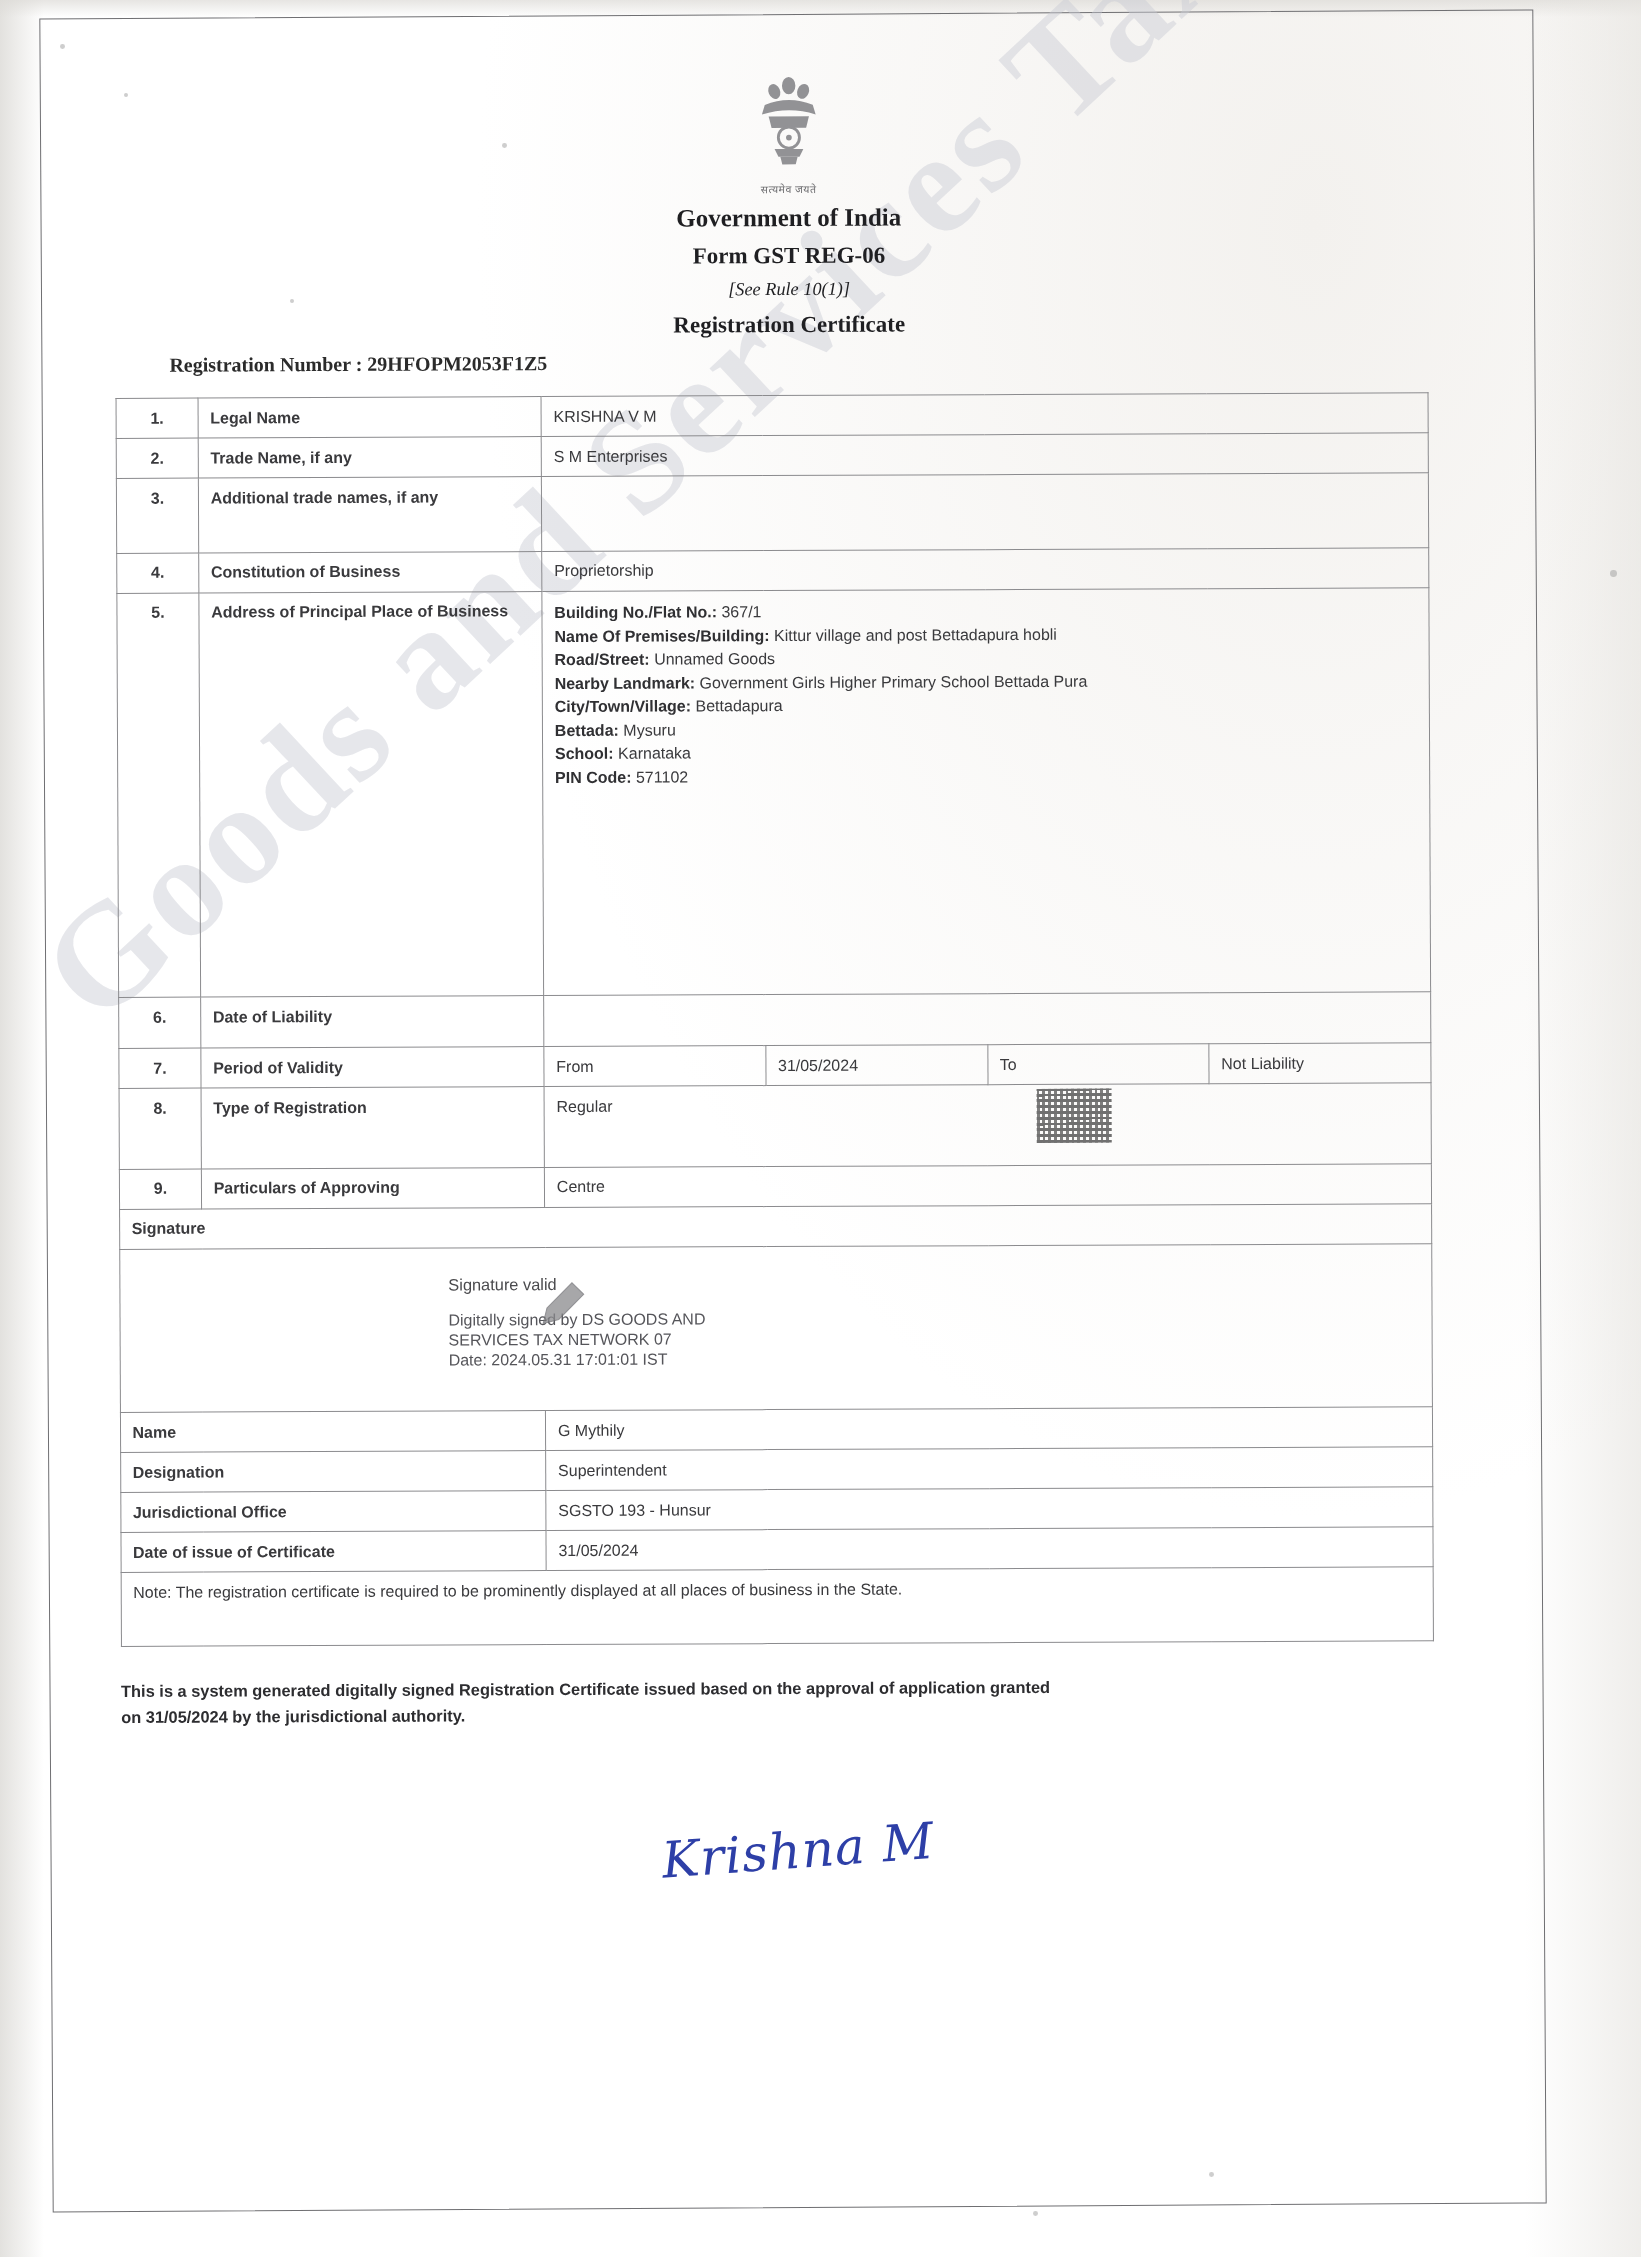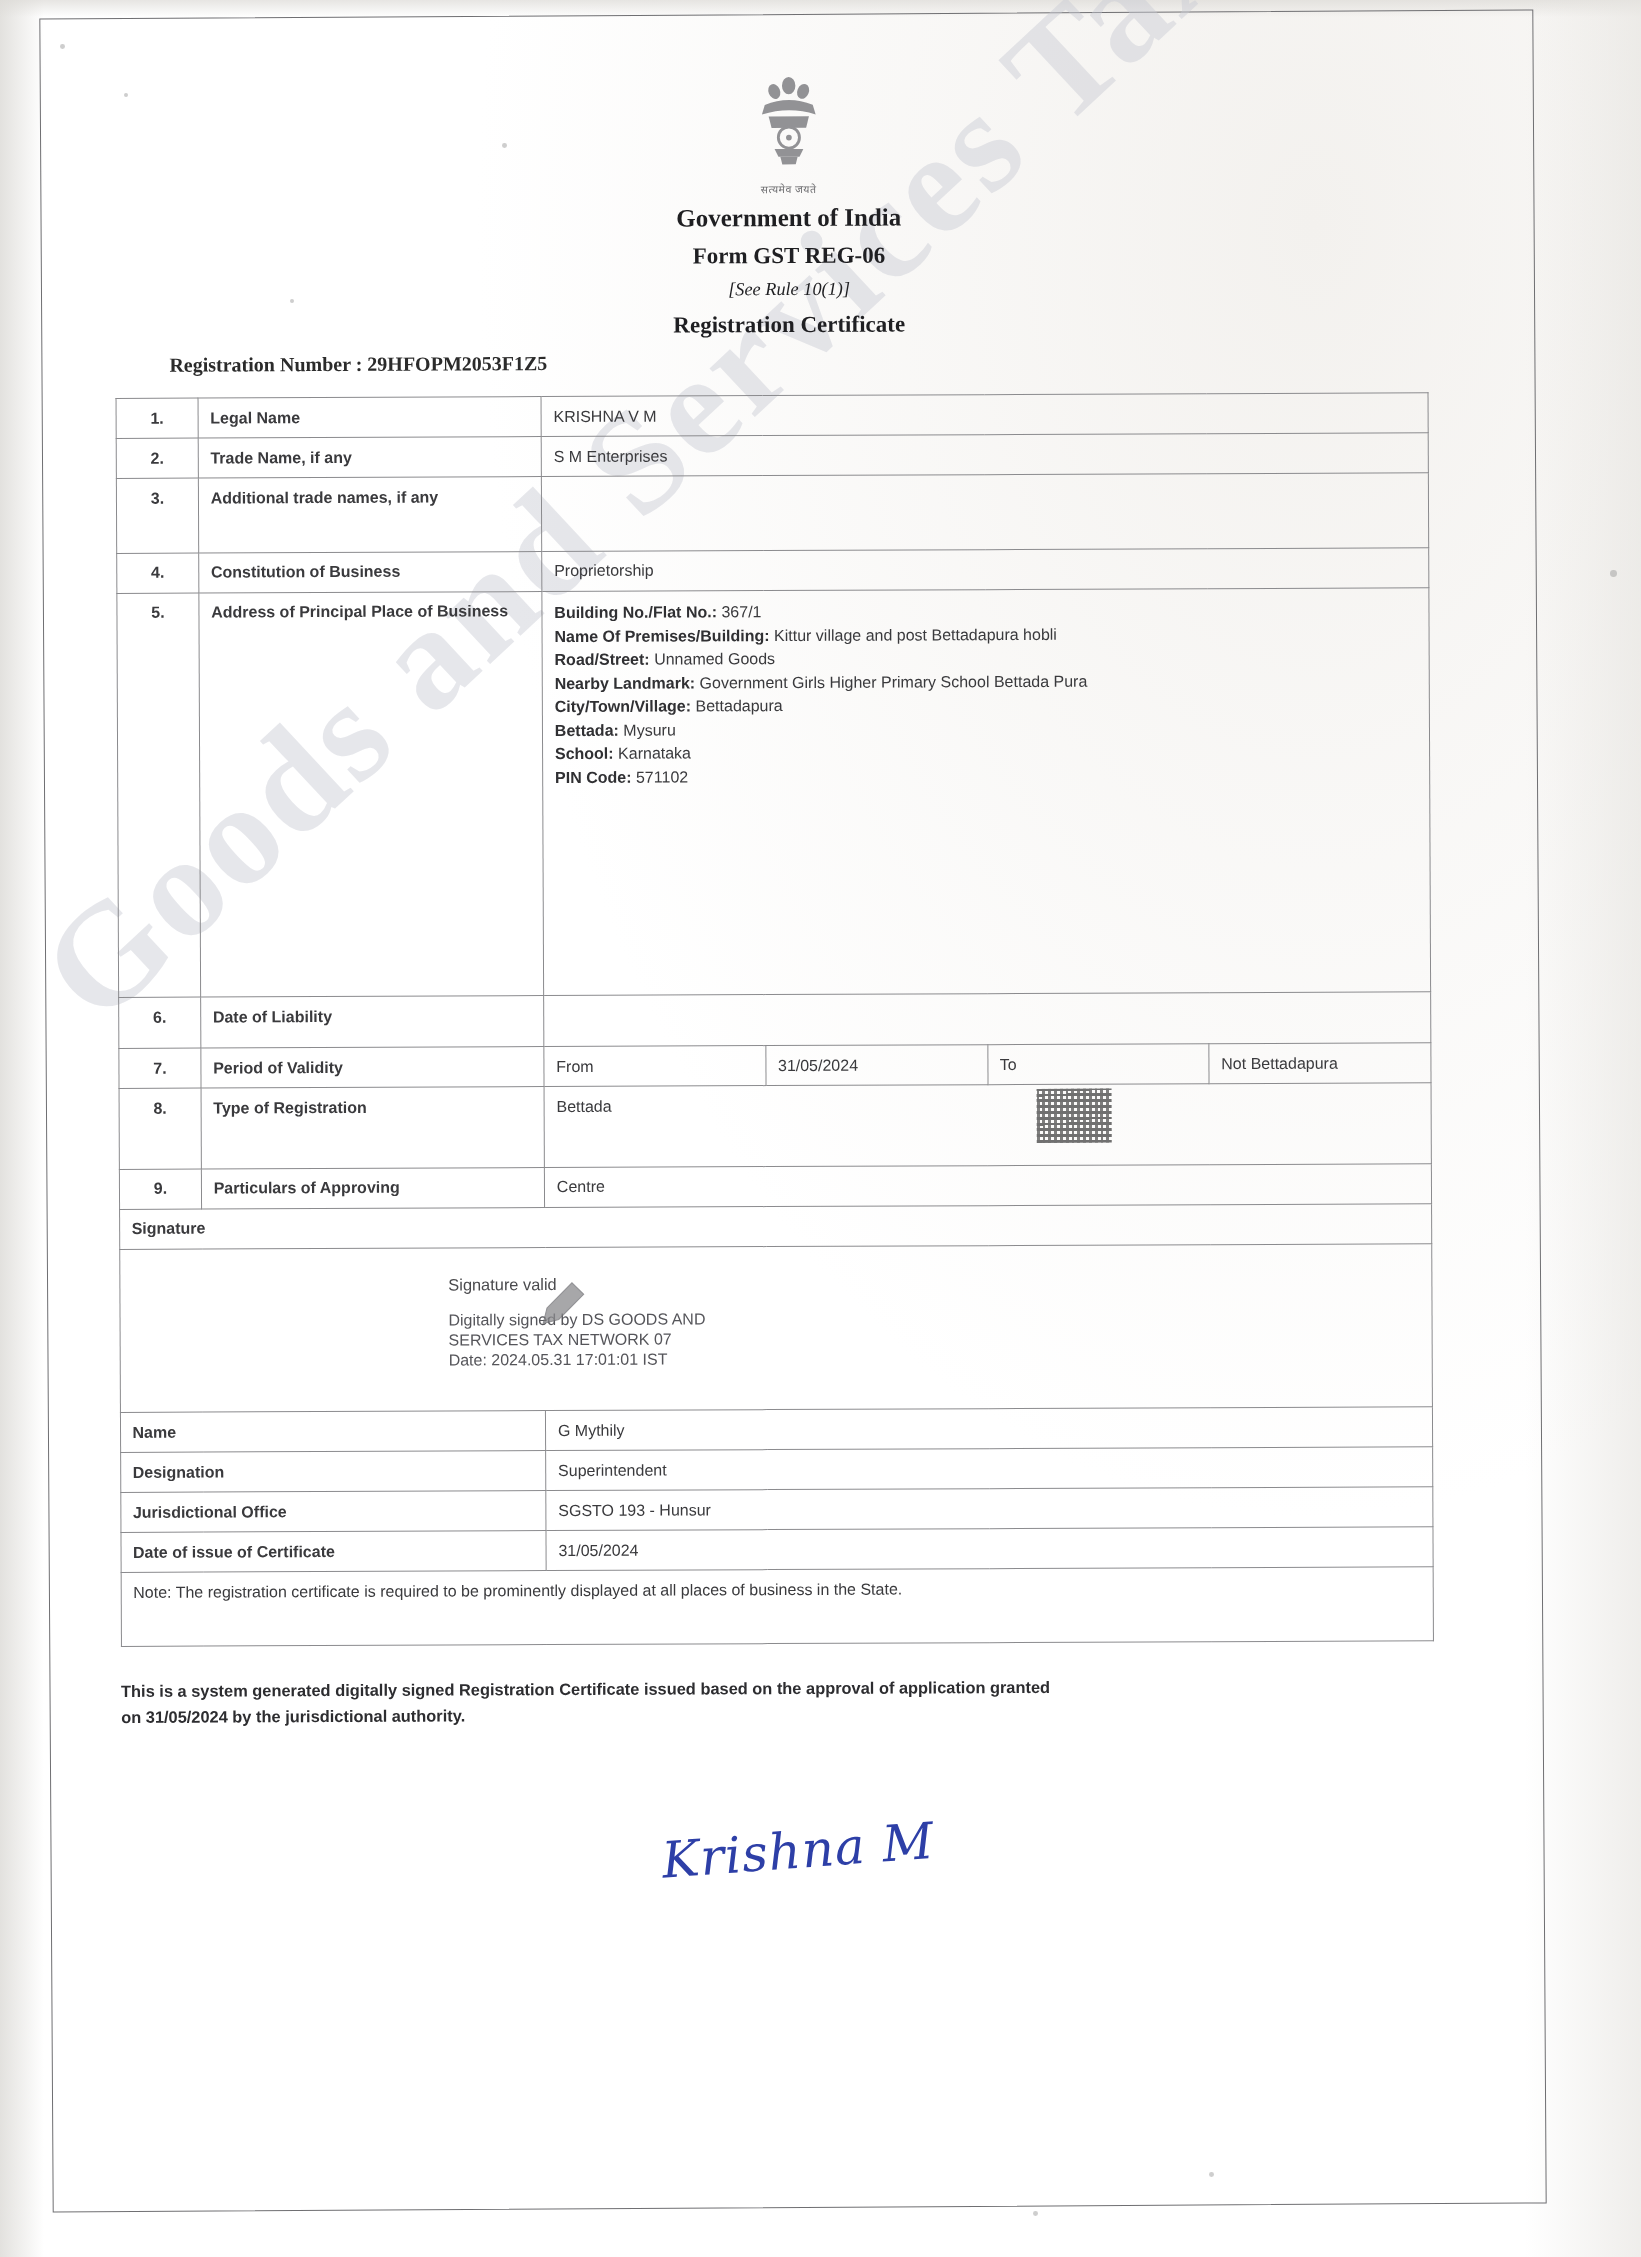"Not Bettadapura" td.val { text: Bettadapura -> Liability }
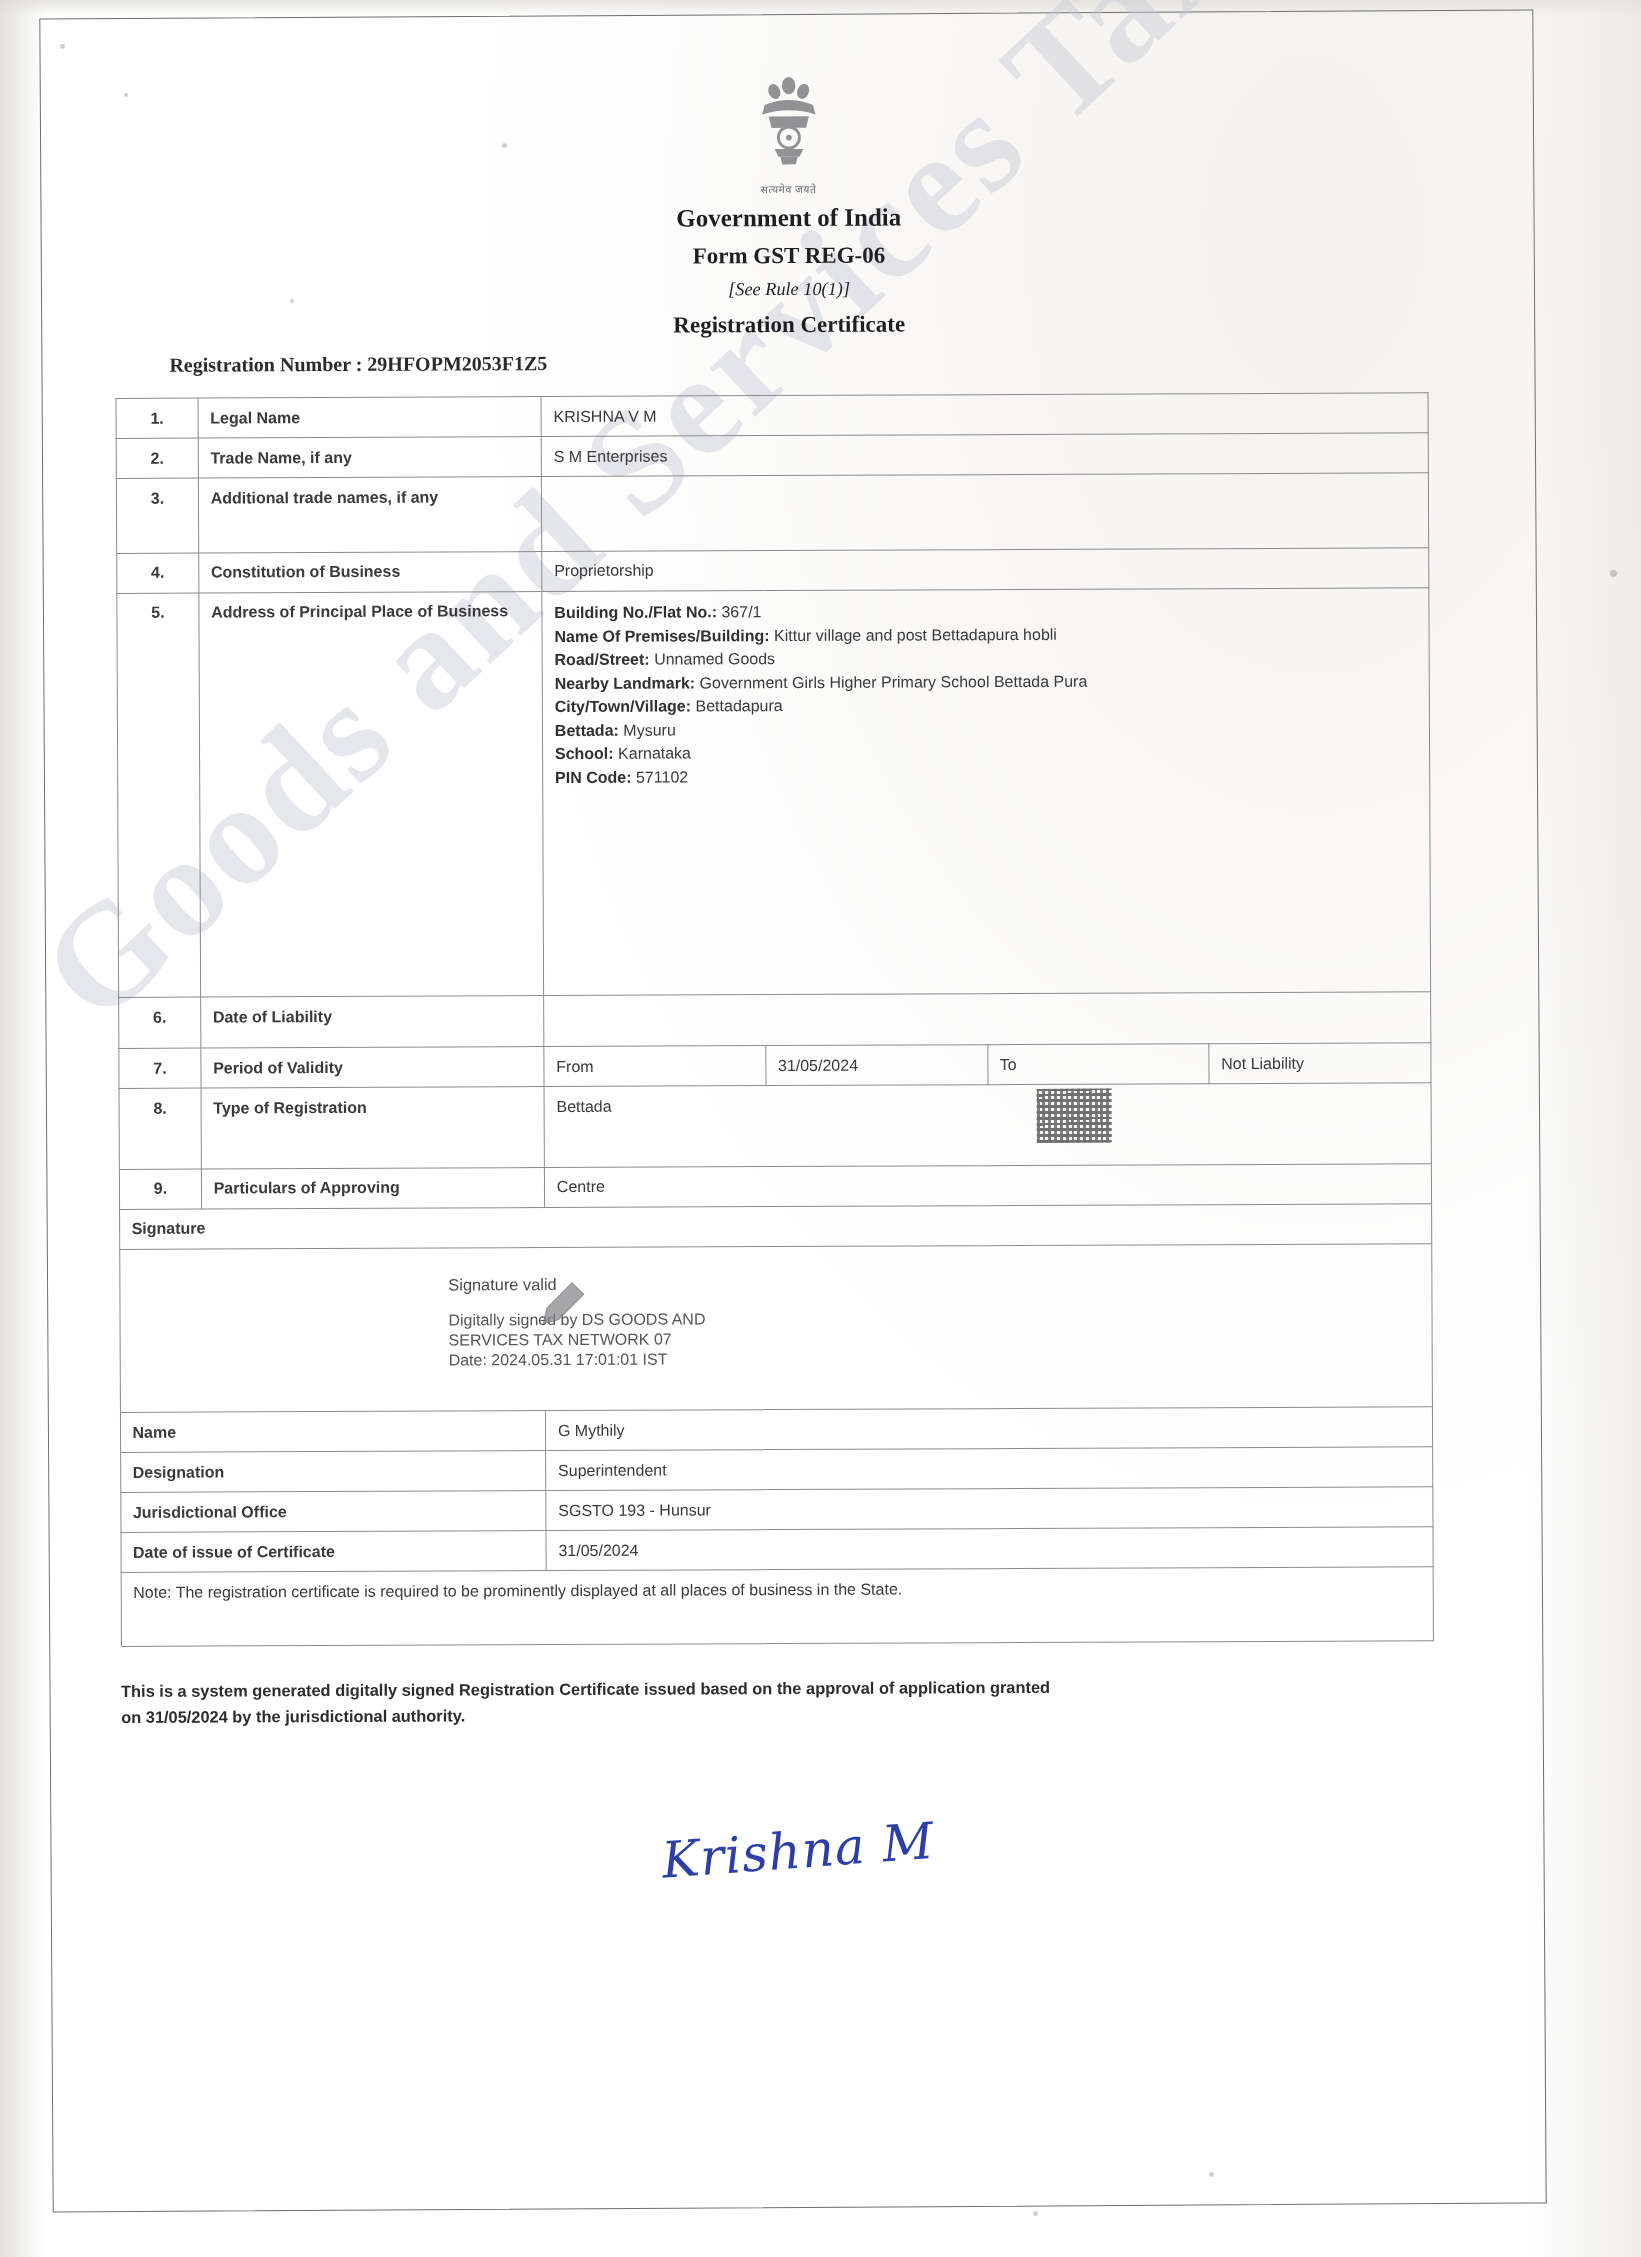"Bettada" span { text: Bettada -> Regular }
